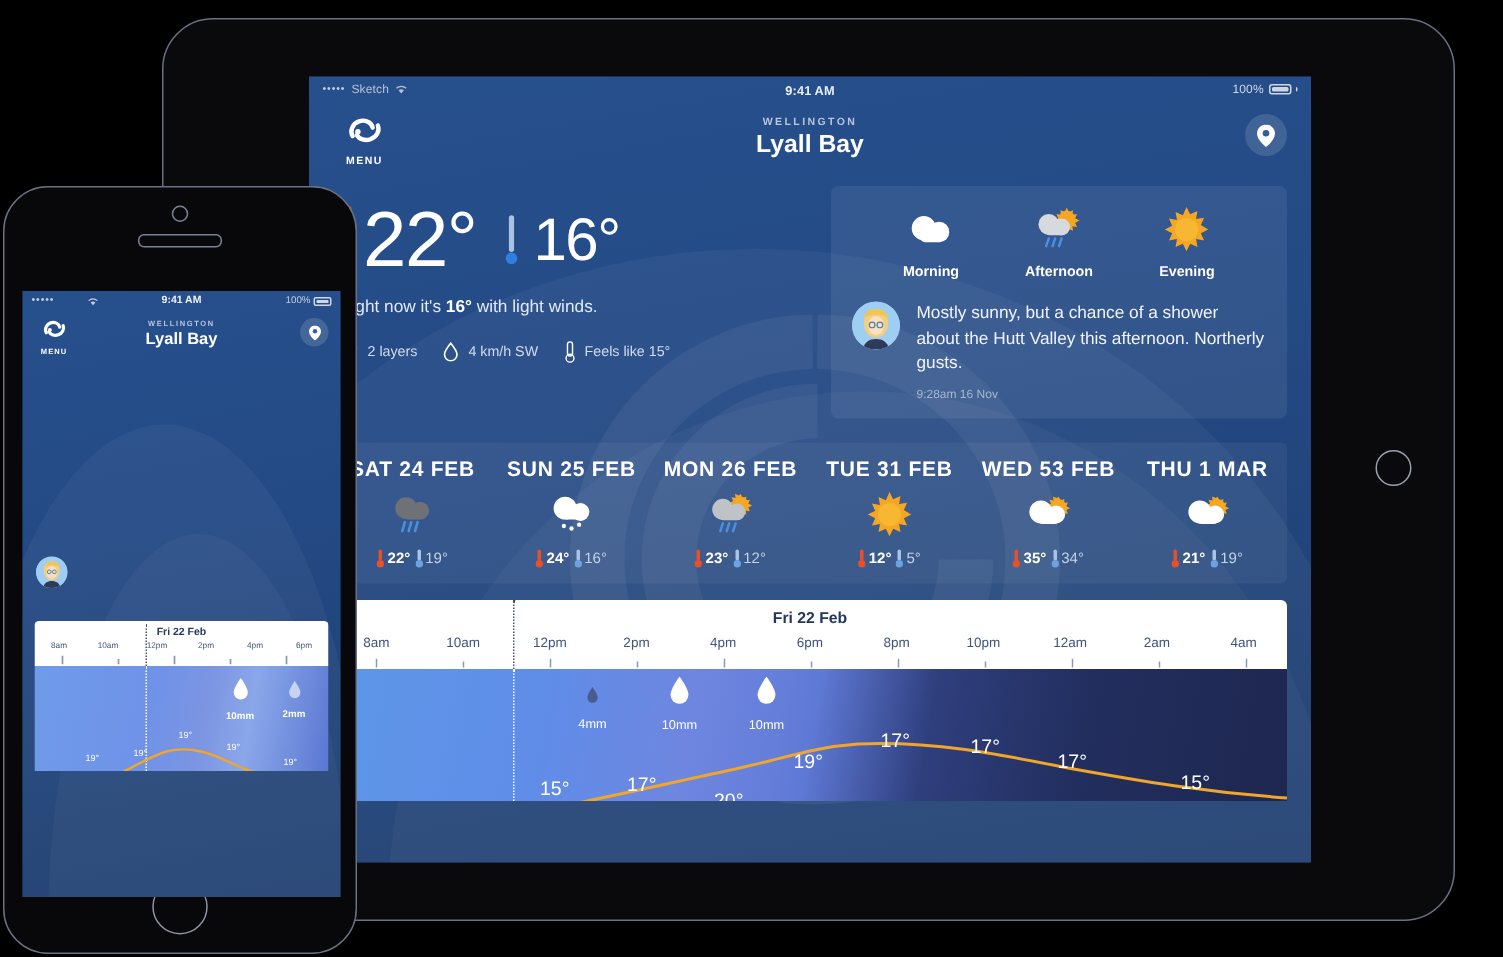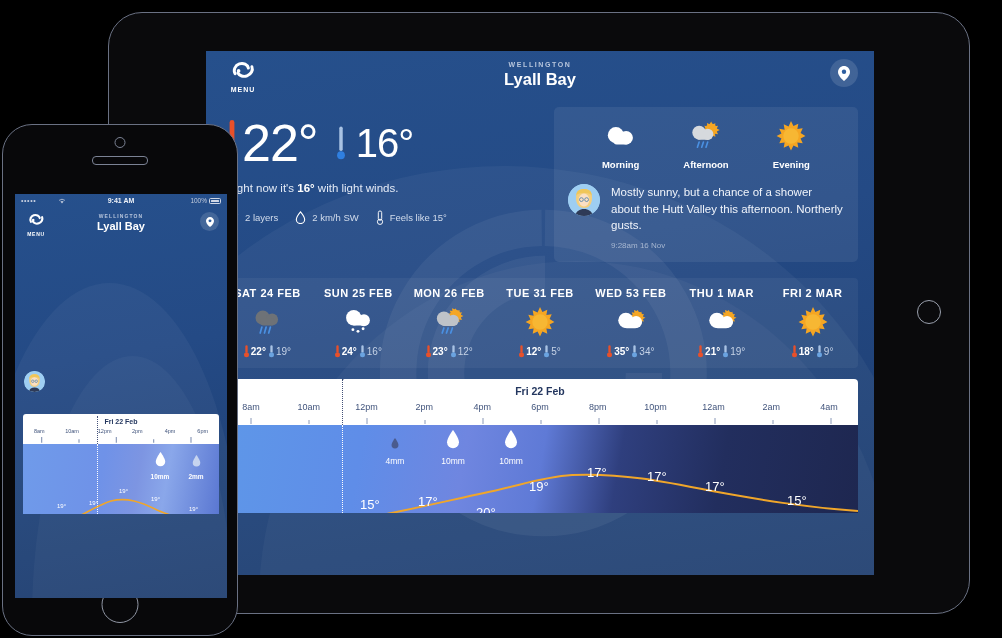"Sketch" div.statusbar { html: none -> <div> <div> <span>•••••</span> <span>Sketch</span> <svg> <path></path> <path></path> </svg> </div> <div>9:41 AM</div> <div> <span>100%</span> <span></span> <span></span> </div> </div> }
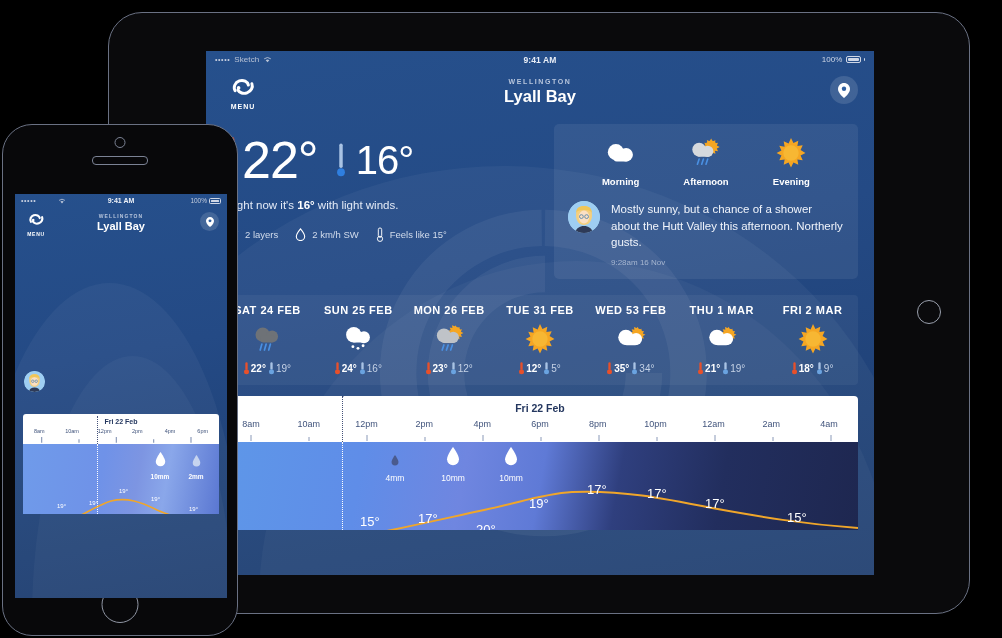"2 km/h SW" span { text: 2 -> 4 }
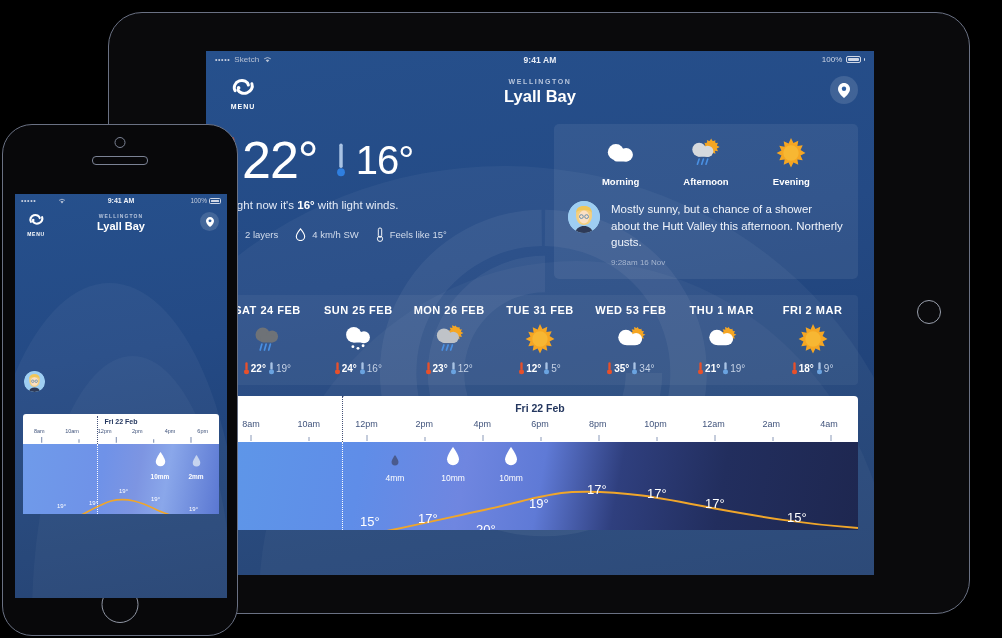"SAT 24 FEB" .day-name { font-size: 11px -> 14px }
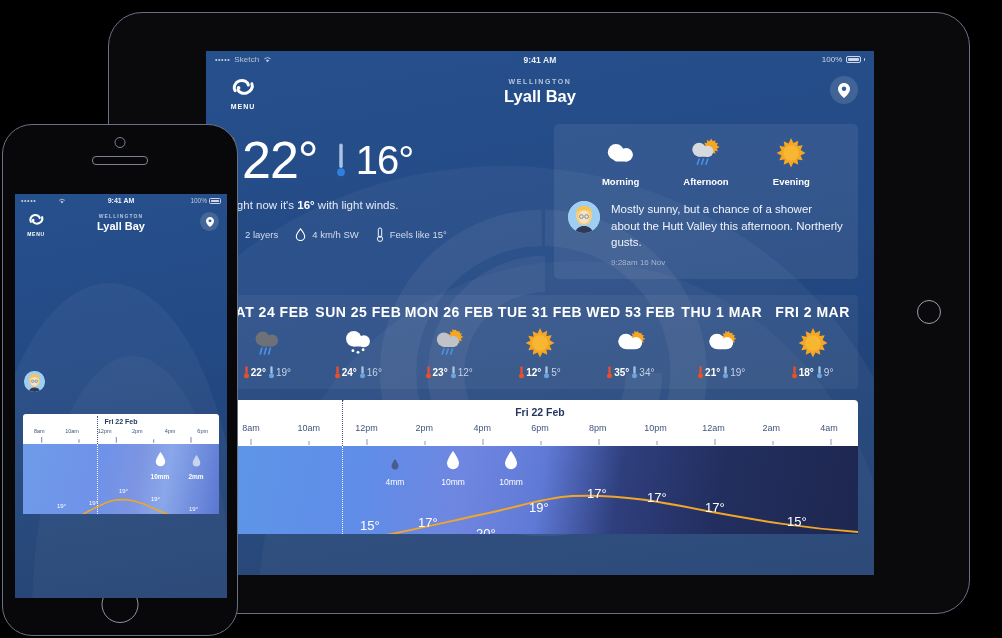"FRI 2 MAR" div.day { html: <div> <div>FRI 2 MAR</div> <div> <svg> <path></path> <circle></circle> </svg> </div> <div> <span> <svg> <rect></rect> <circle></circle> </svg> <span>18°</span> </span> <span> <svg> <rect></rect> <circle></circle> </svg> <span>9°</span> </span> </div> </div> -> none }
